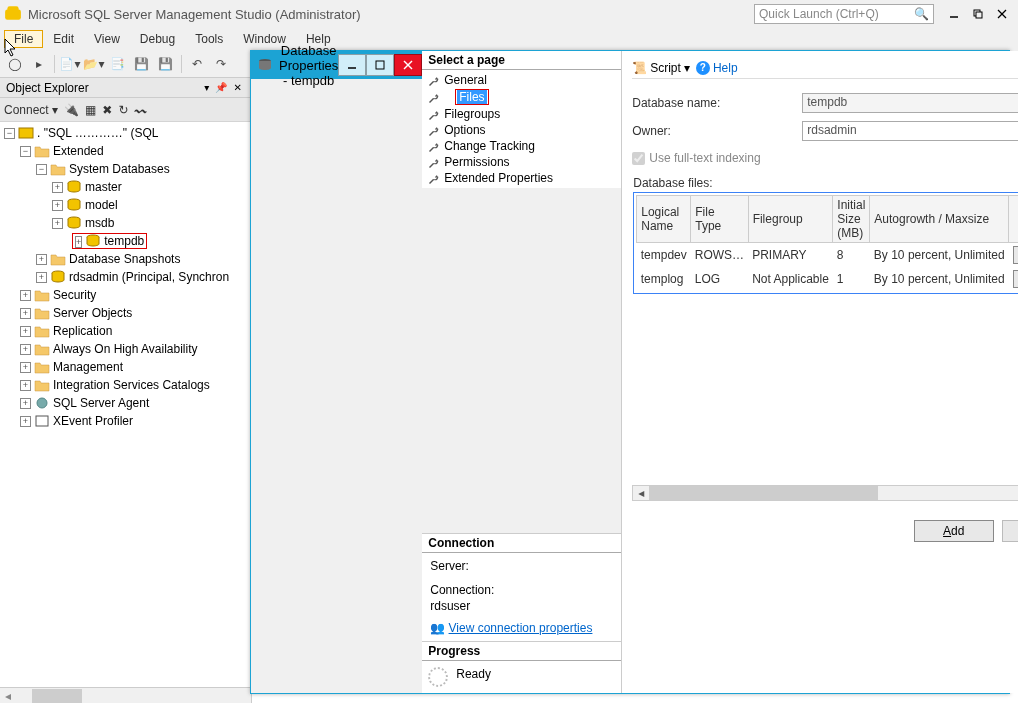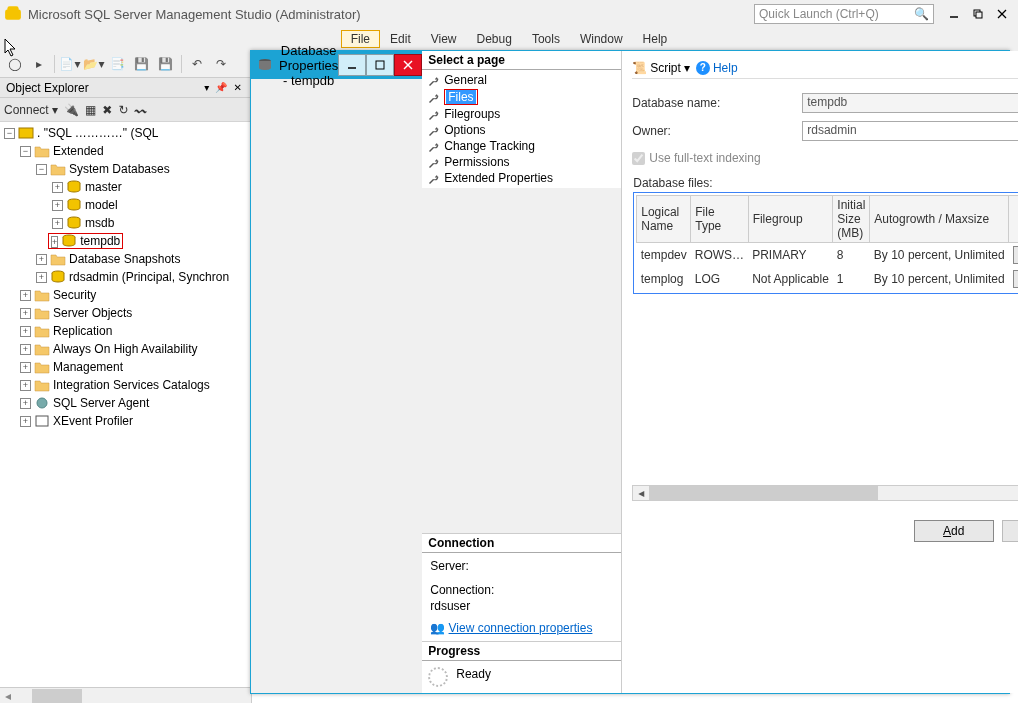"File" .menubar { justify-content: center -> none }
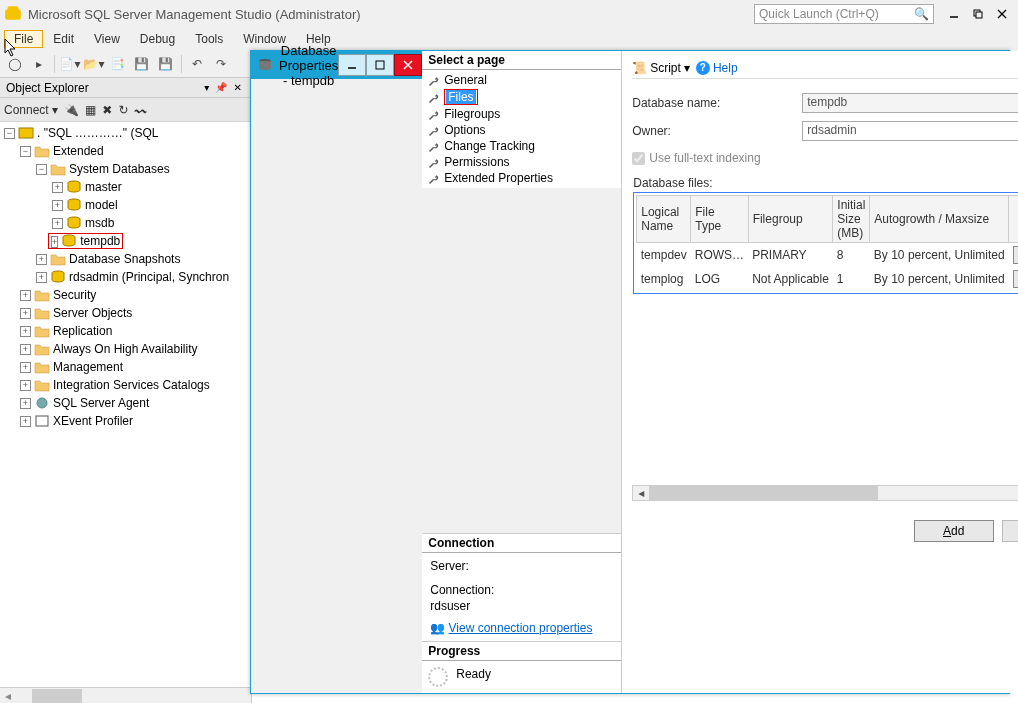"Files" .page .redmark { margin-left: none -> 11px }
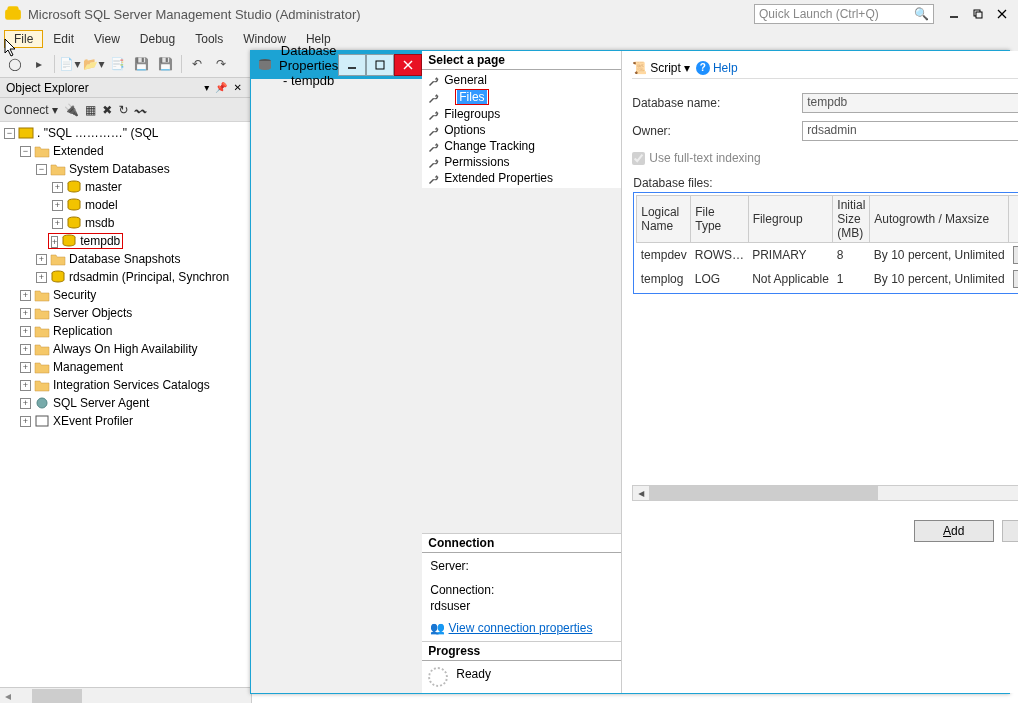"+ tempdb" div.node { padding-left: 48px -> 72px }
